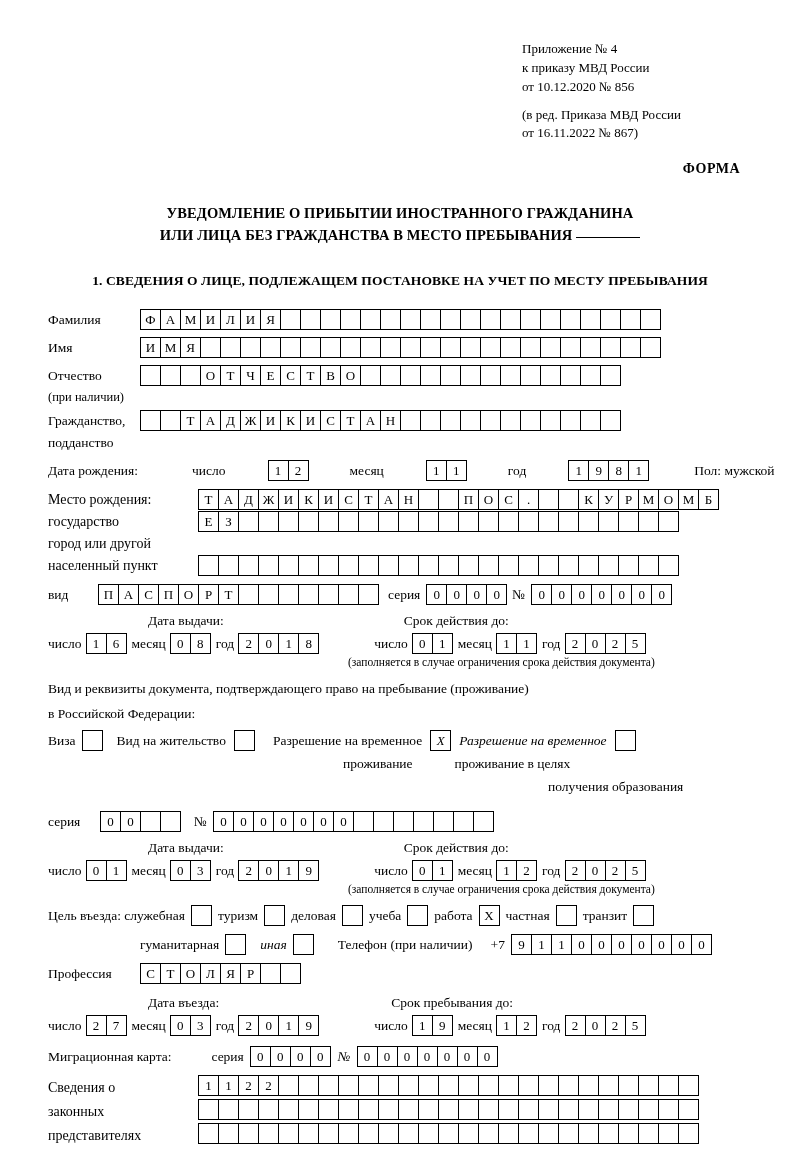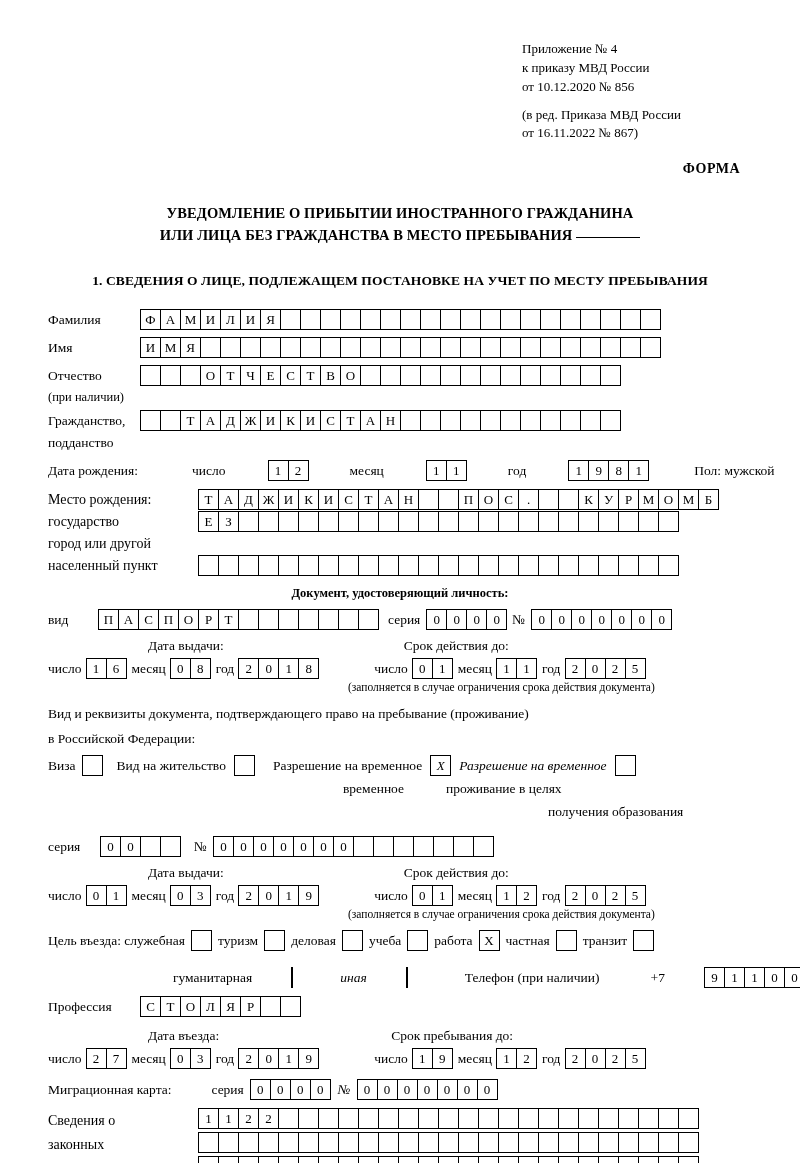"Документ, удостоверяющий личность:" div.mini-head { html: <div>Документ, удостоверяющий личность:</div> -> none }
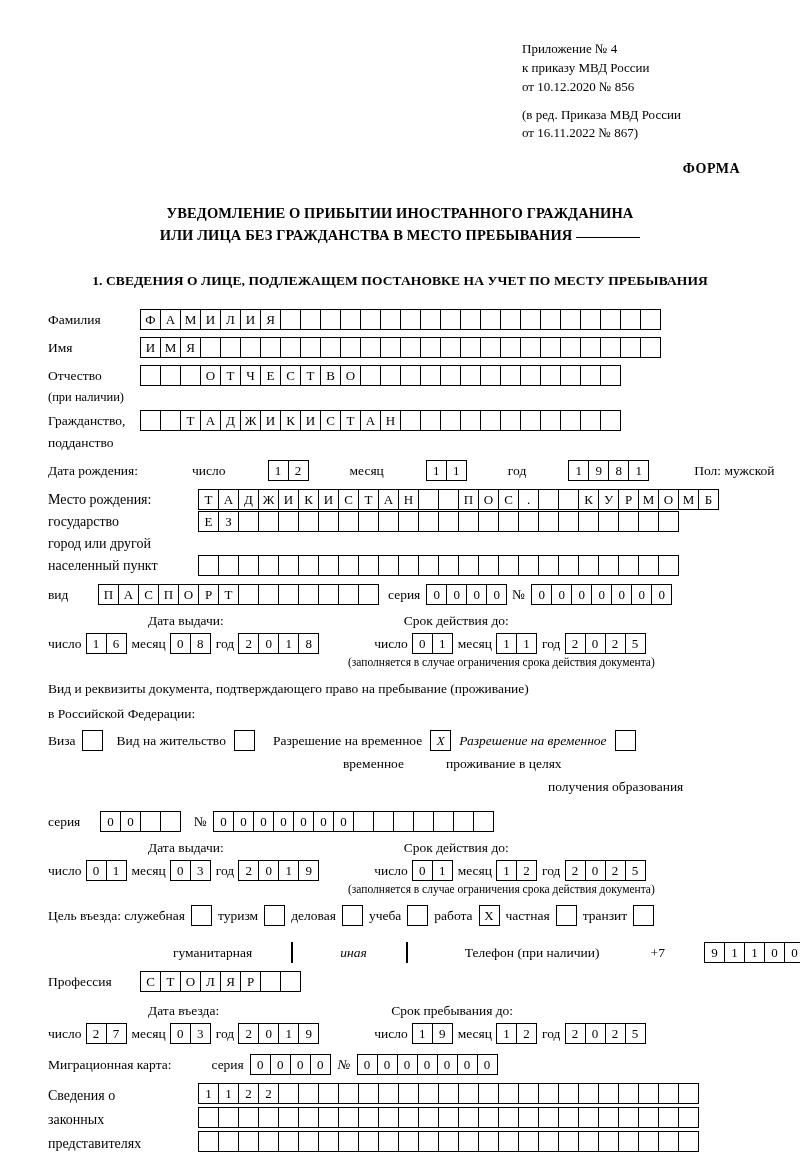"временное" div.txt { text: временное -> проживание }
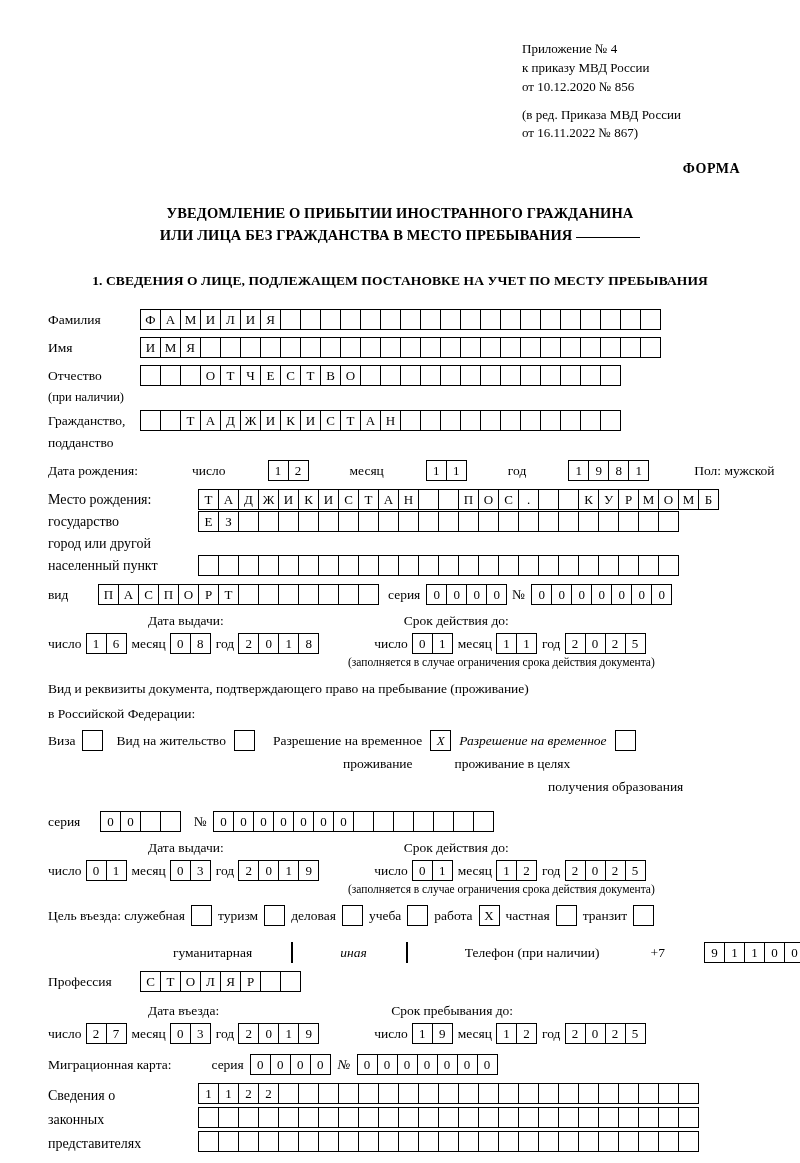"гуманитарная" div.purpose-row { gap: 33px -> none; margin-top: 16px -> 8px }
